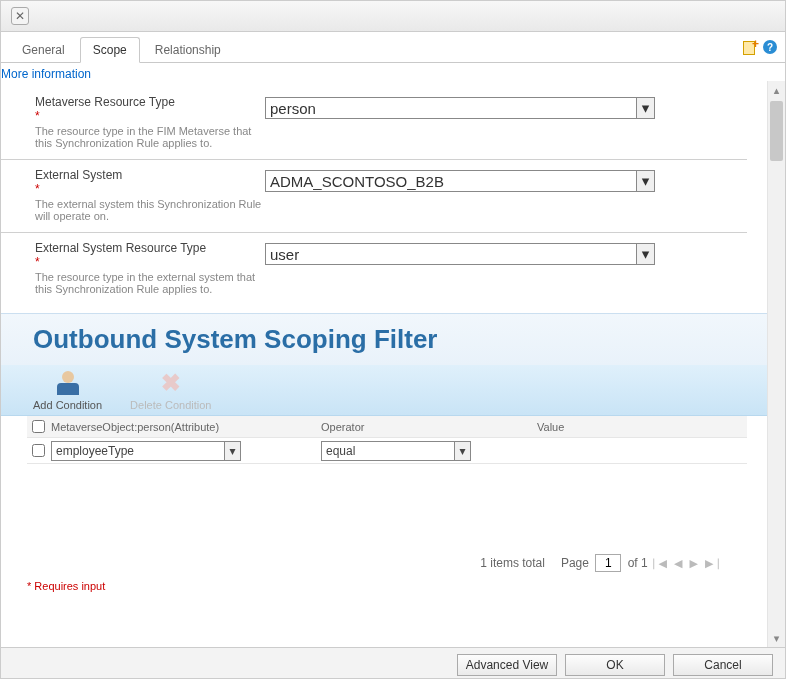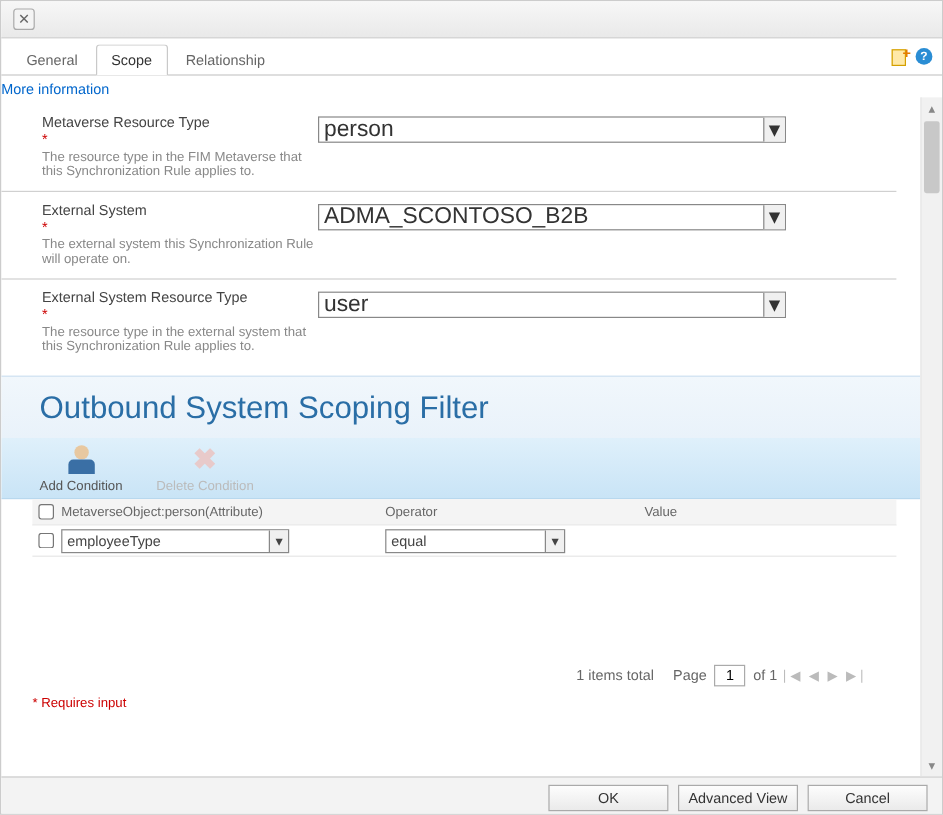"person" .select-like { font-size: 19px -> 15px }
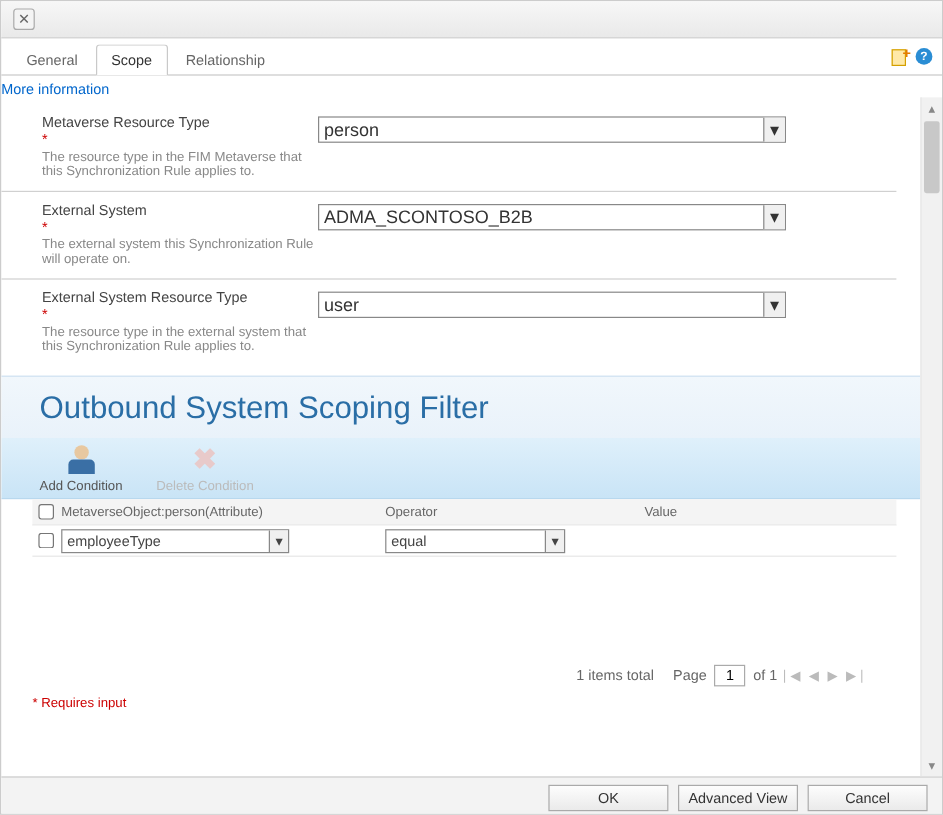"Outbound System Scoping Filter" .section-header h2 { font-weight: 400 -> 700 }
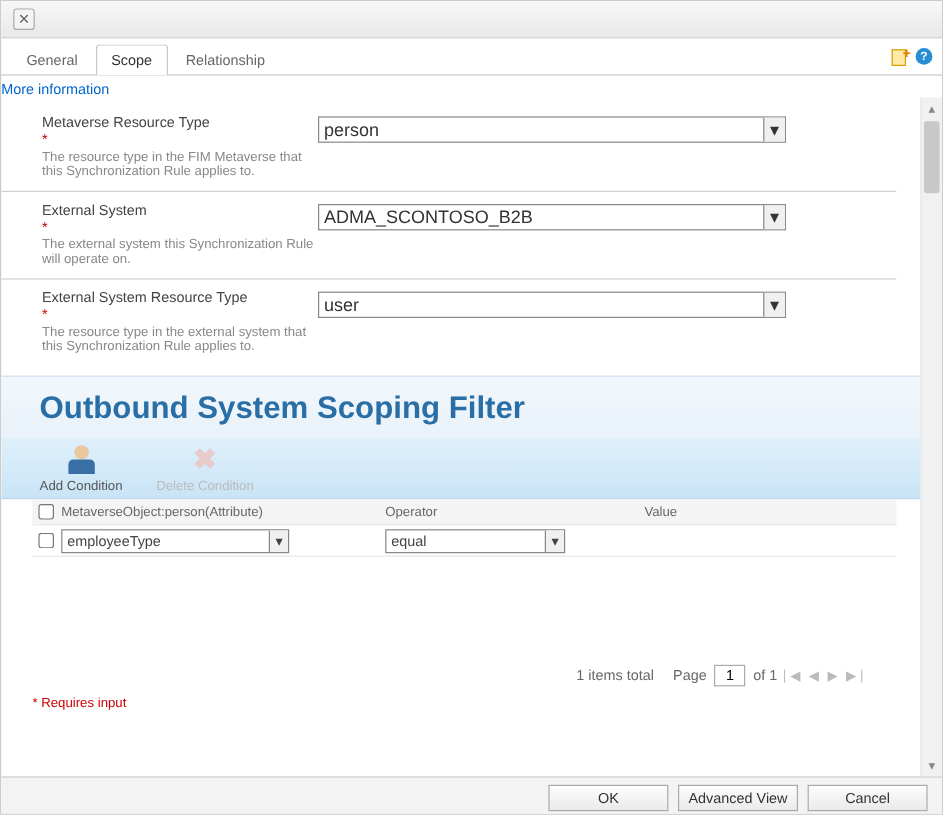"OK" button.btn { order: before "Advanced View" -> after "Advanced View" }
